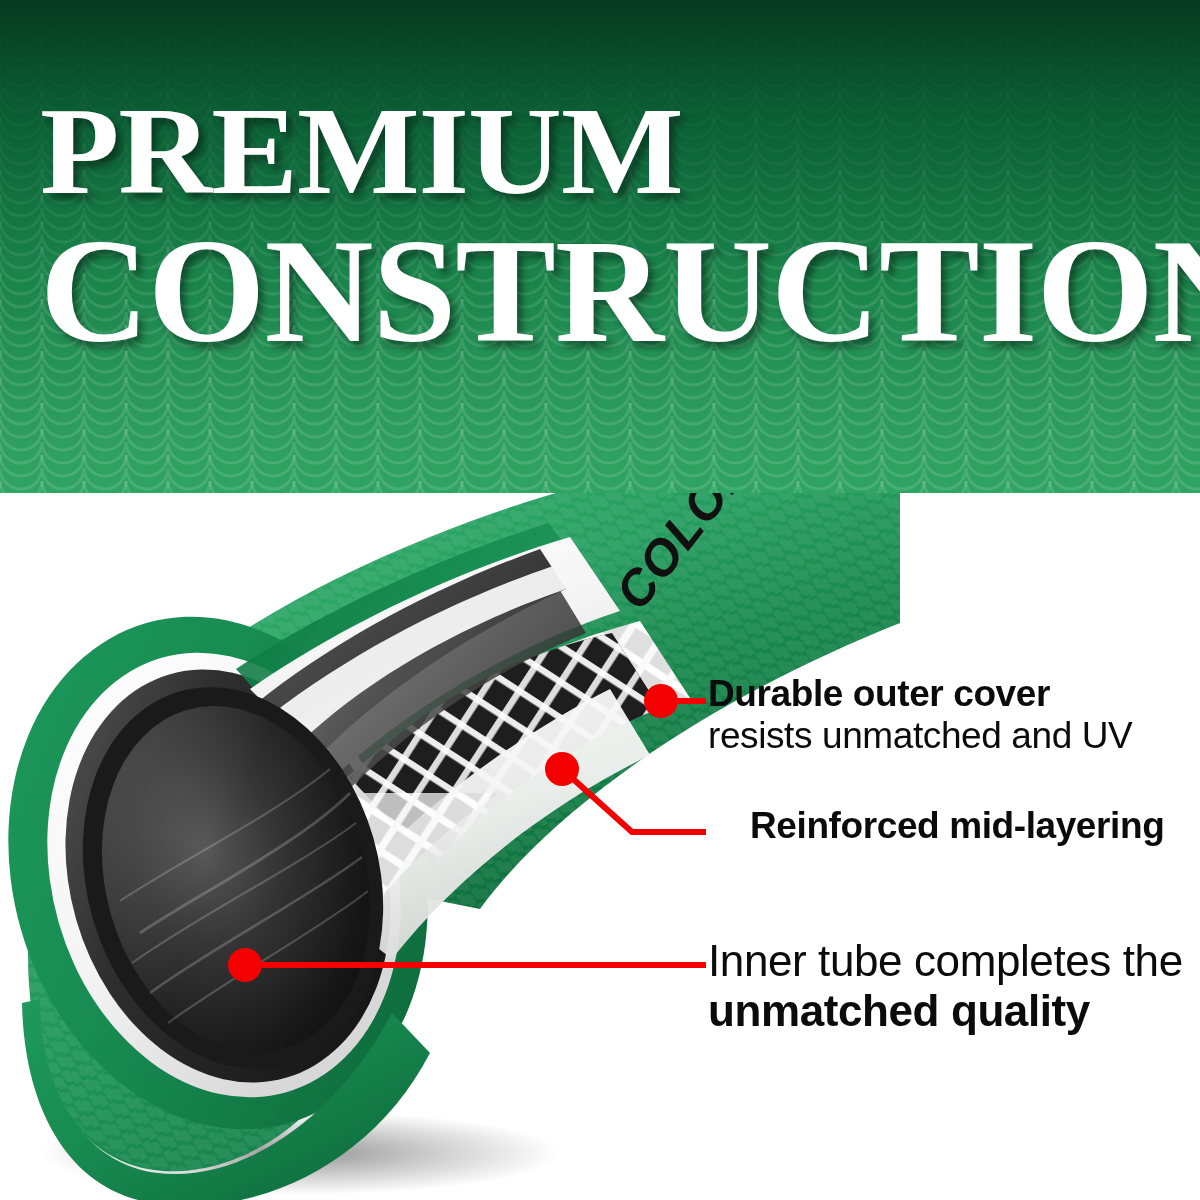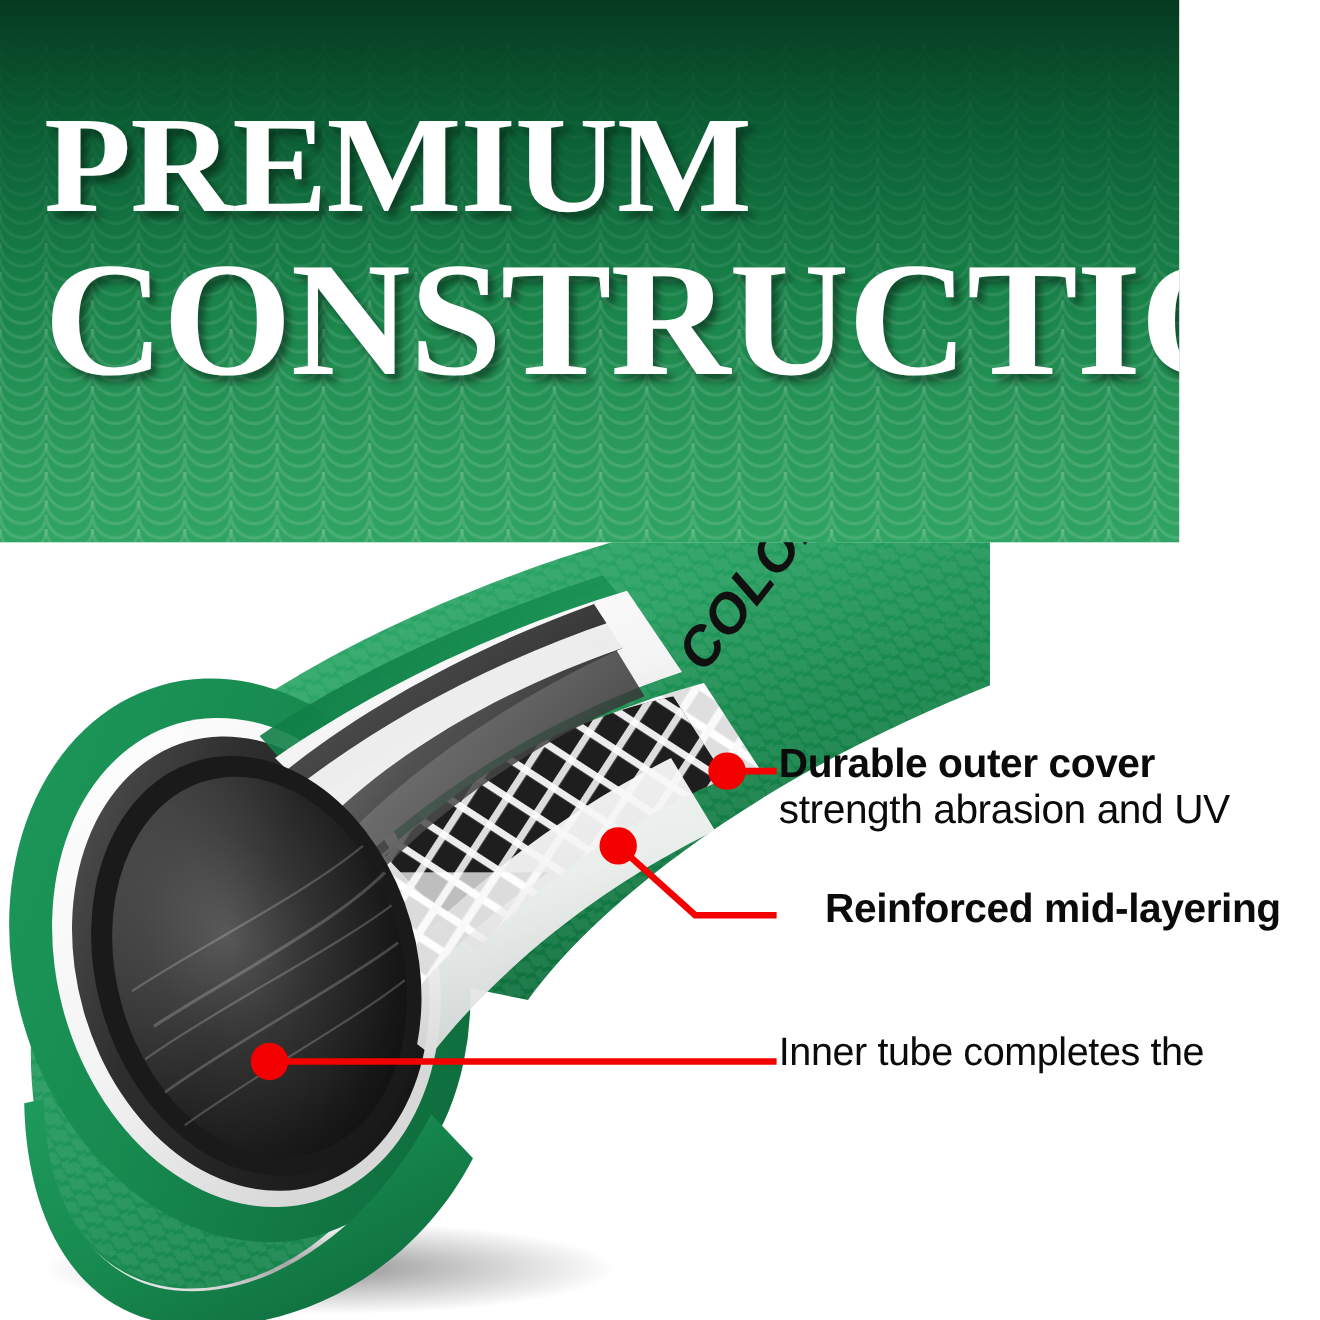"PREMIUM" .header { width: 1072px -> 1200px }
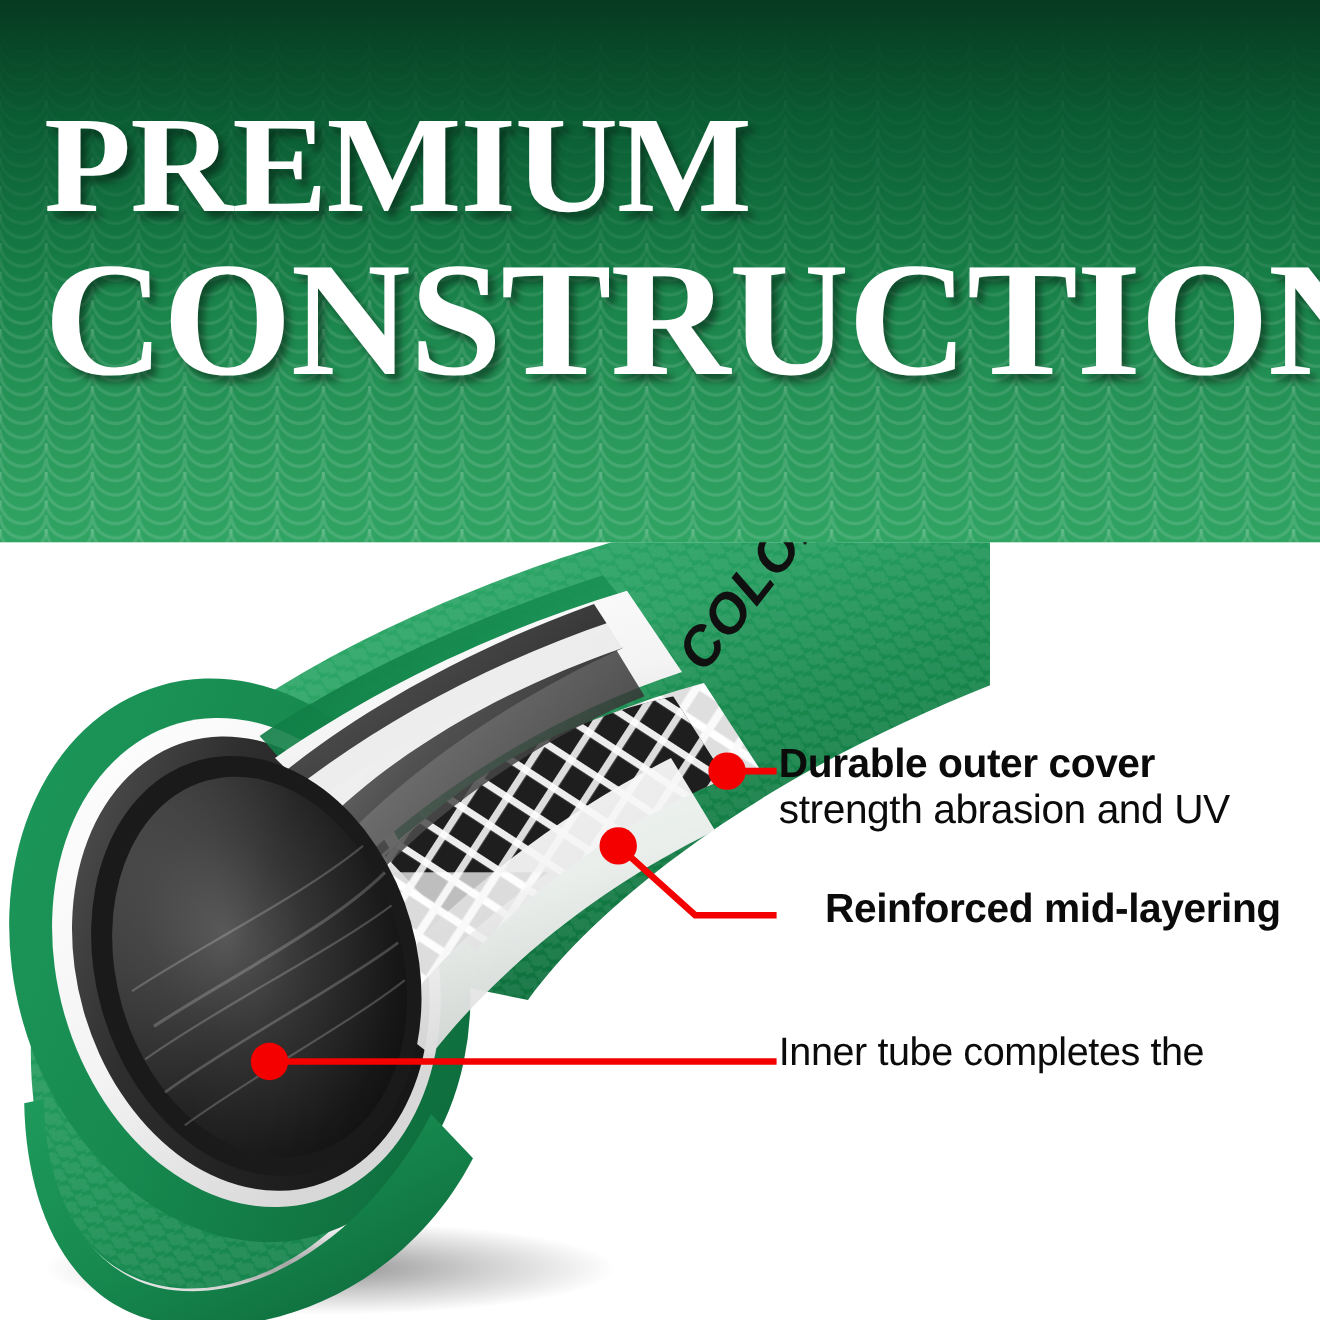"strength abrasion and UV" span.ln { text: strength abrasion -> resists unmatched }
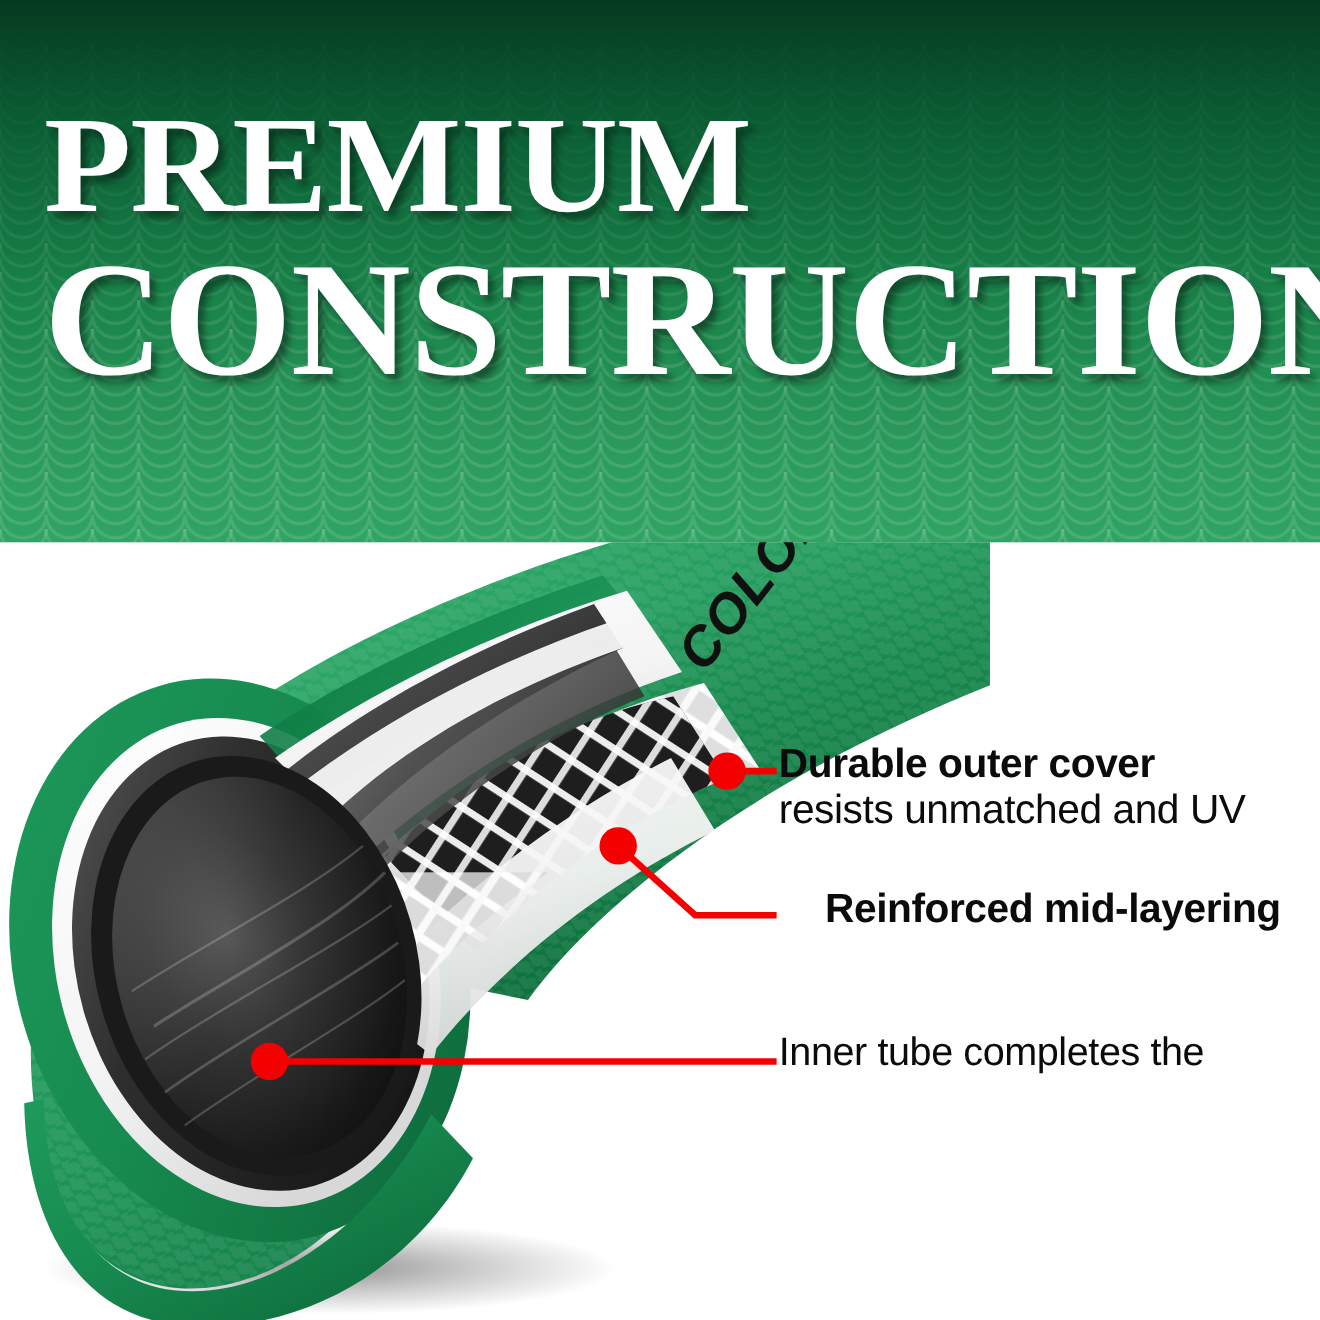"Inner tube completes the" .c3 .ln { font-size: 36px -> 44px }
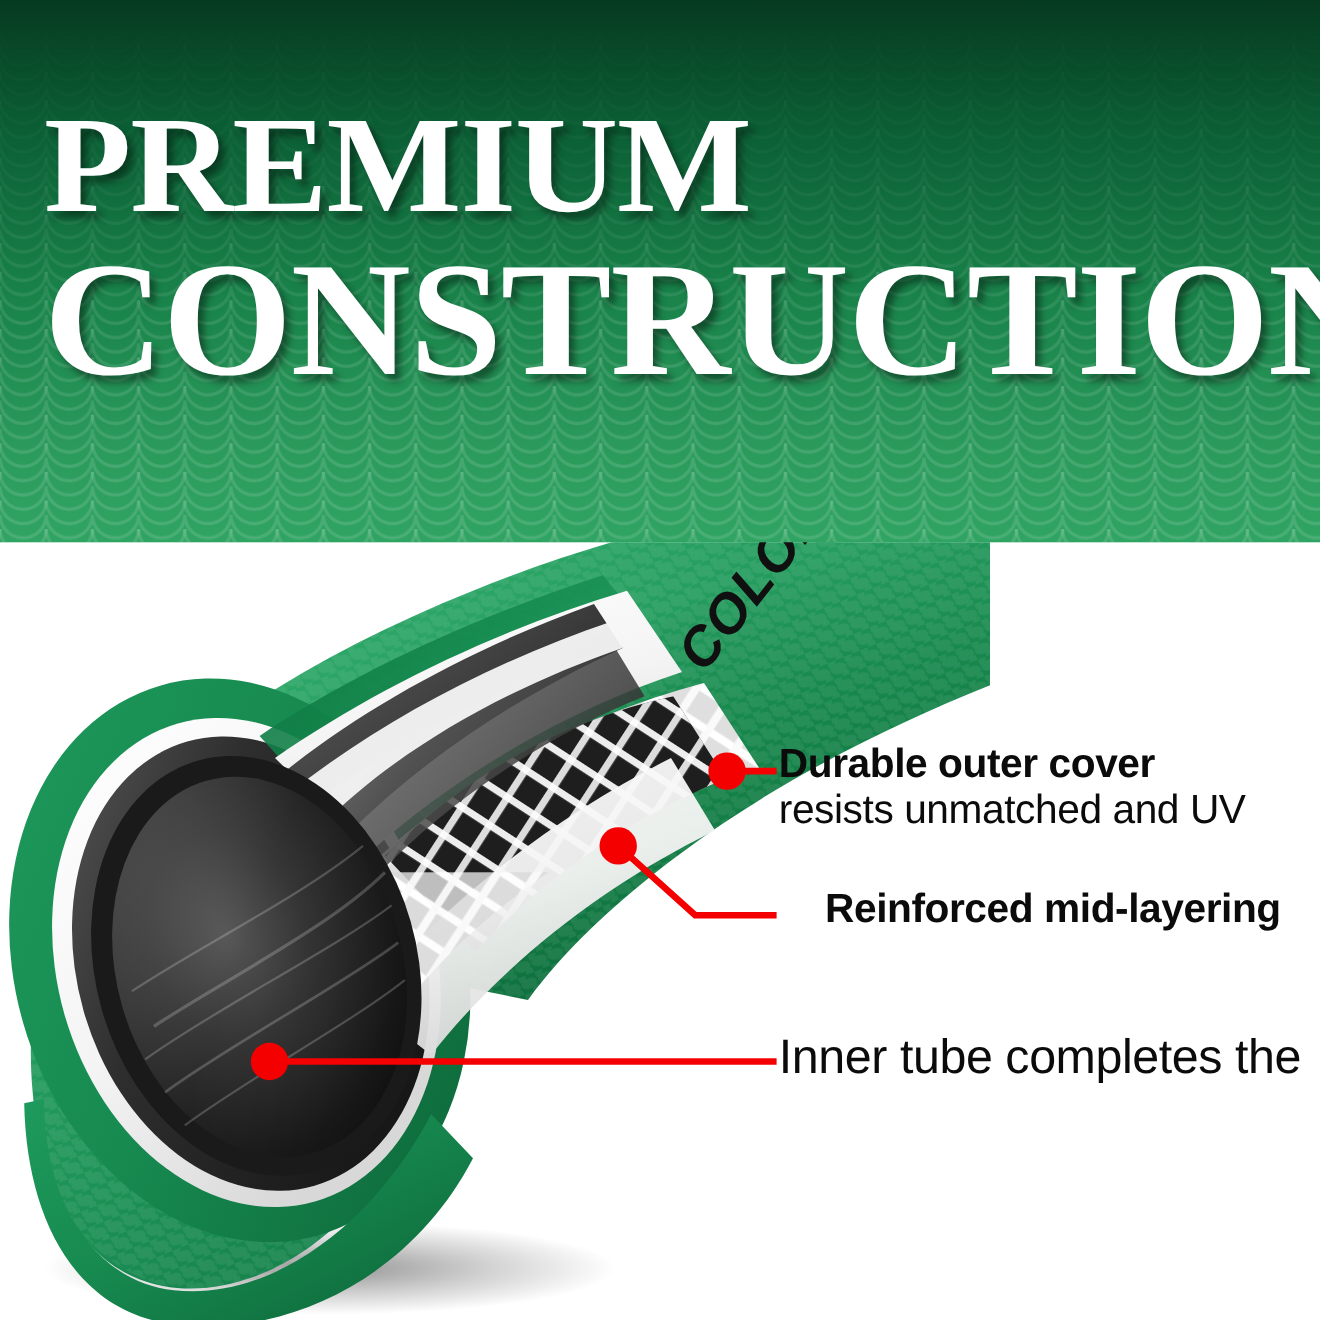"unmatched quality" span.ln { html: none -> <span>unmatched quality</span> }
